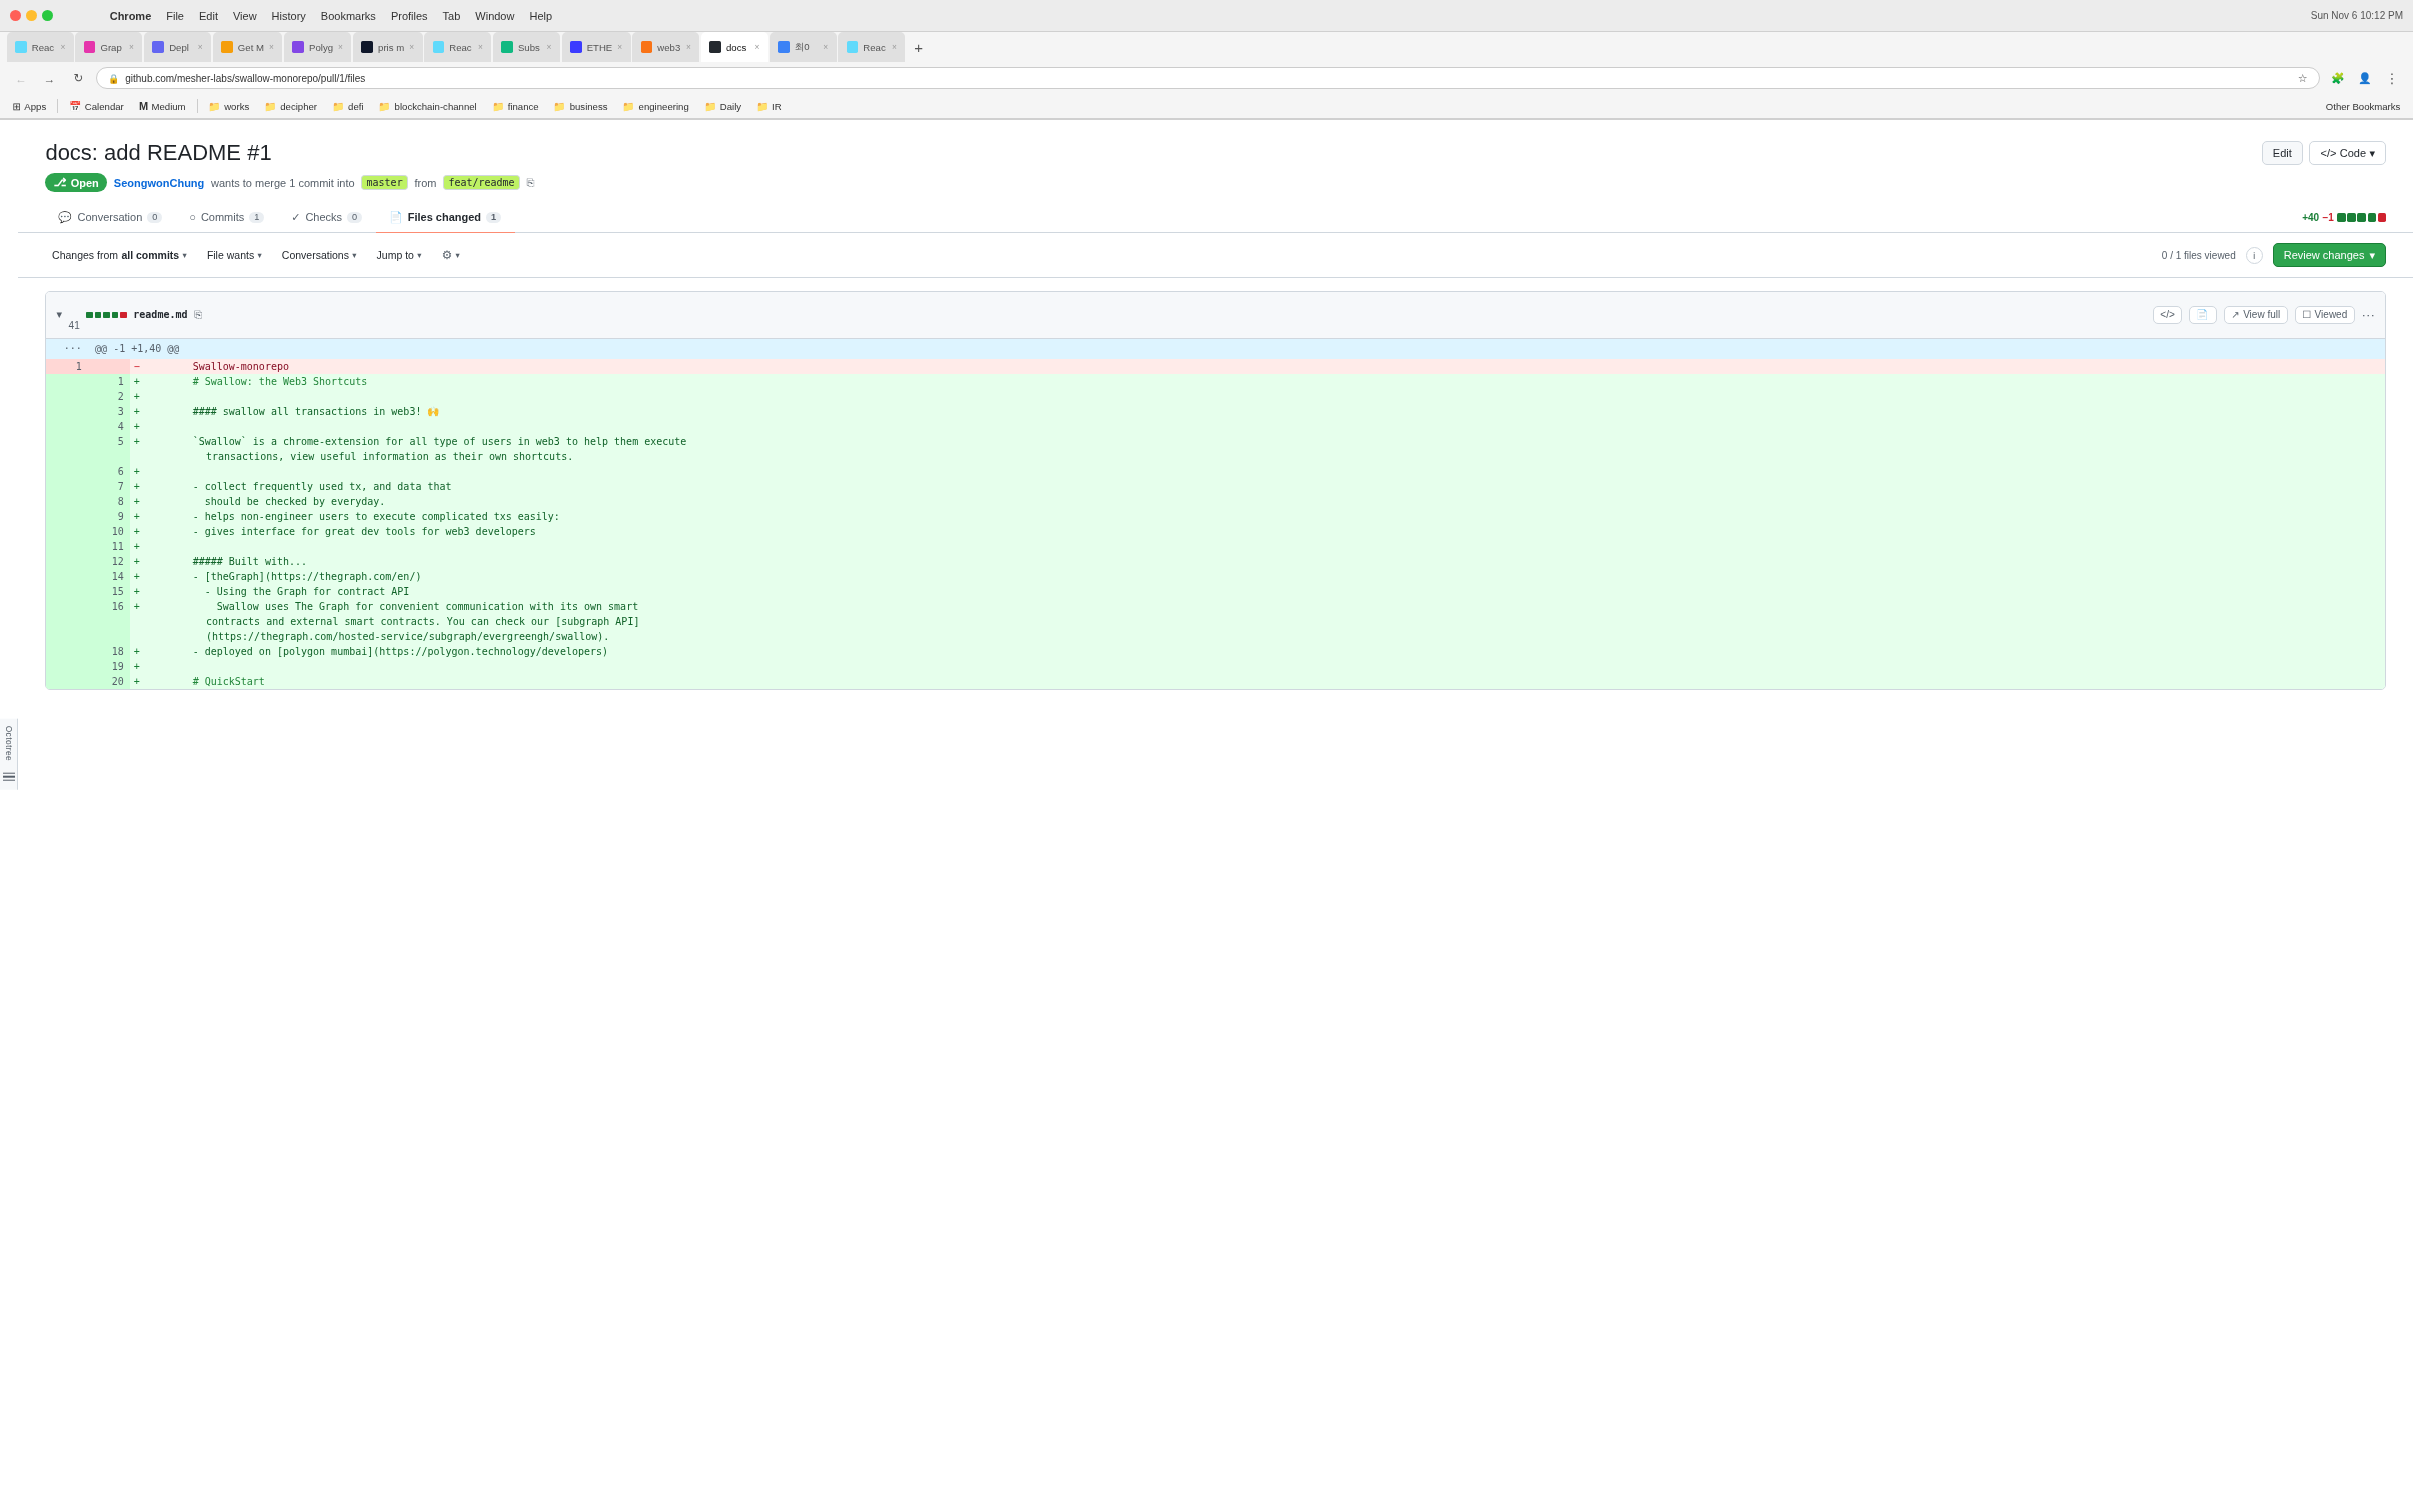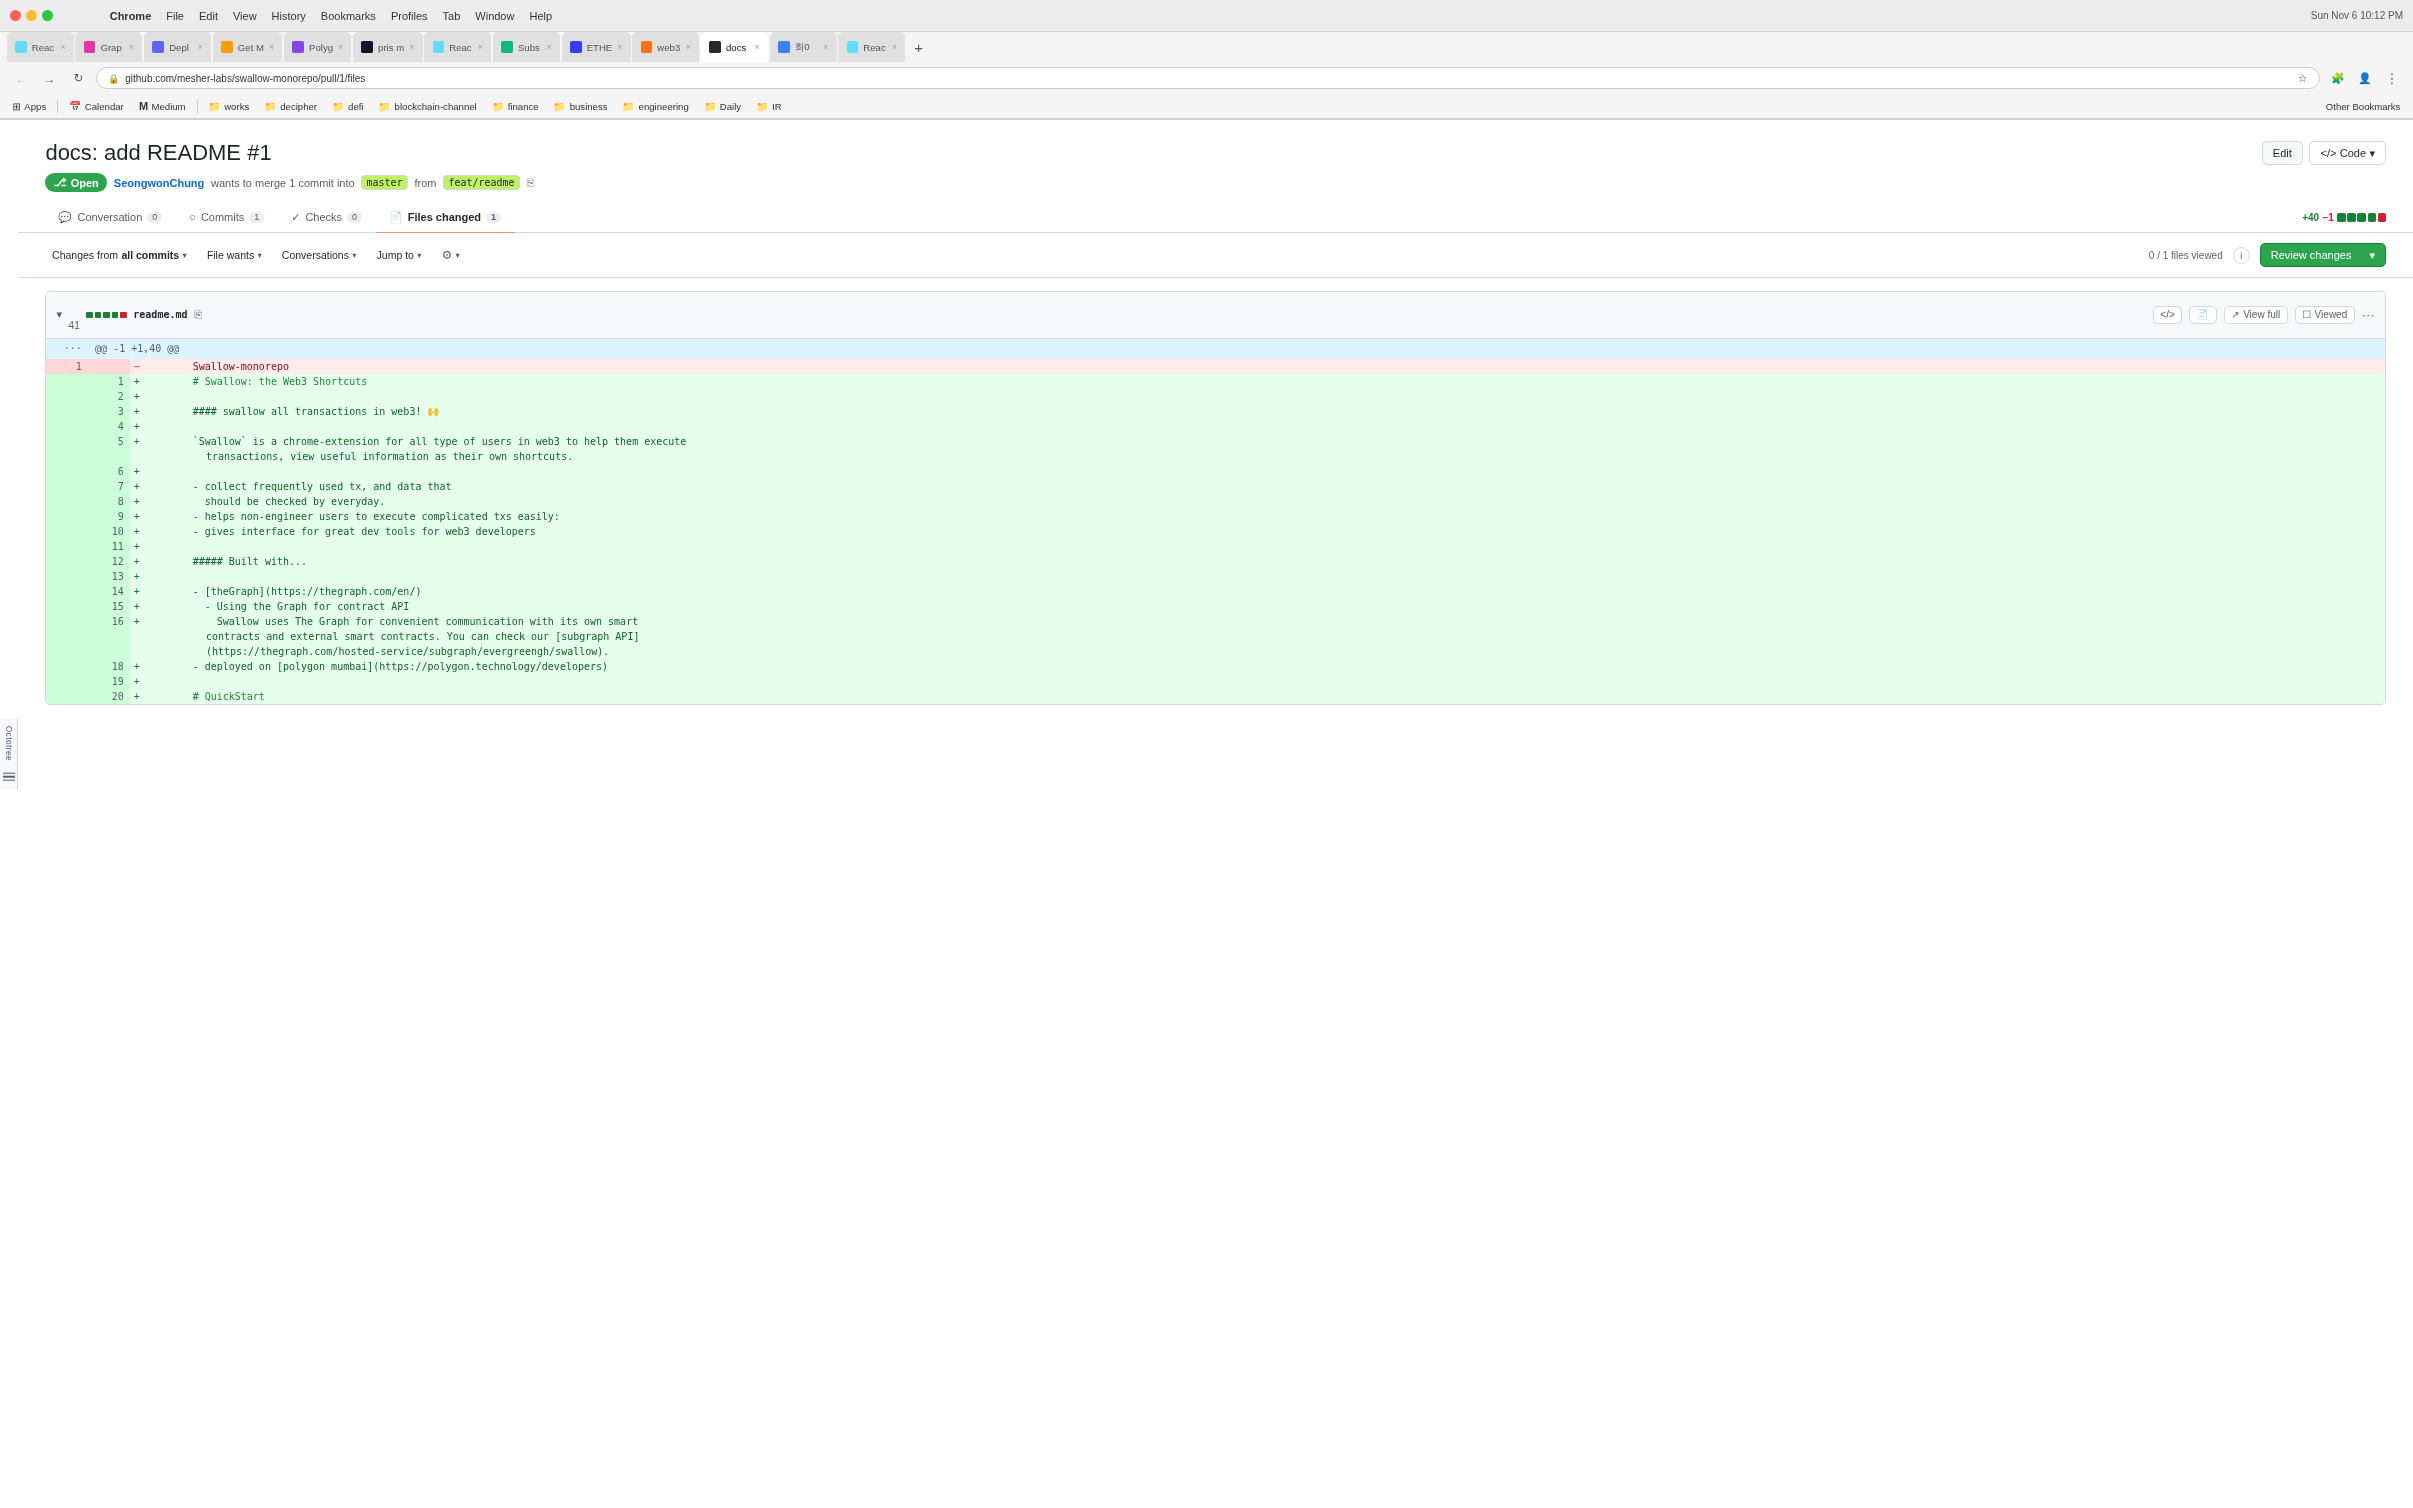"Review changes" .review-btn { gap: 18px -> 5px }
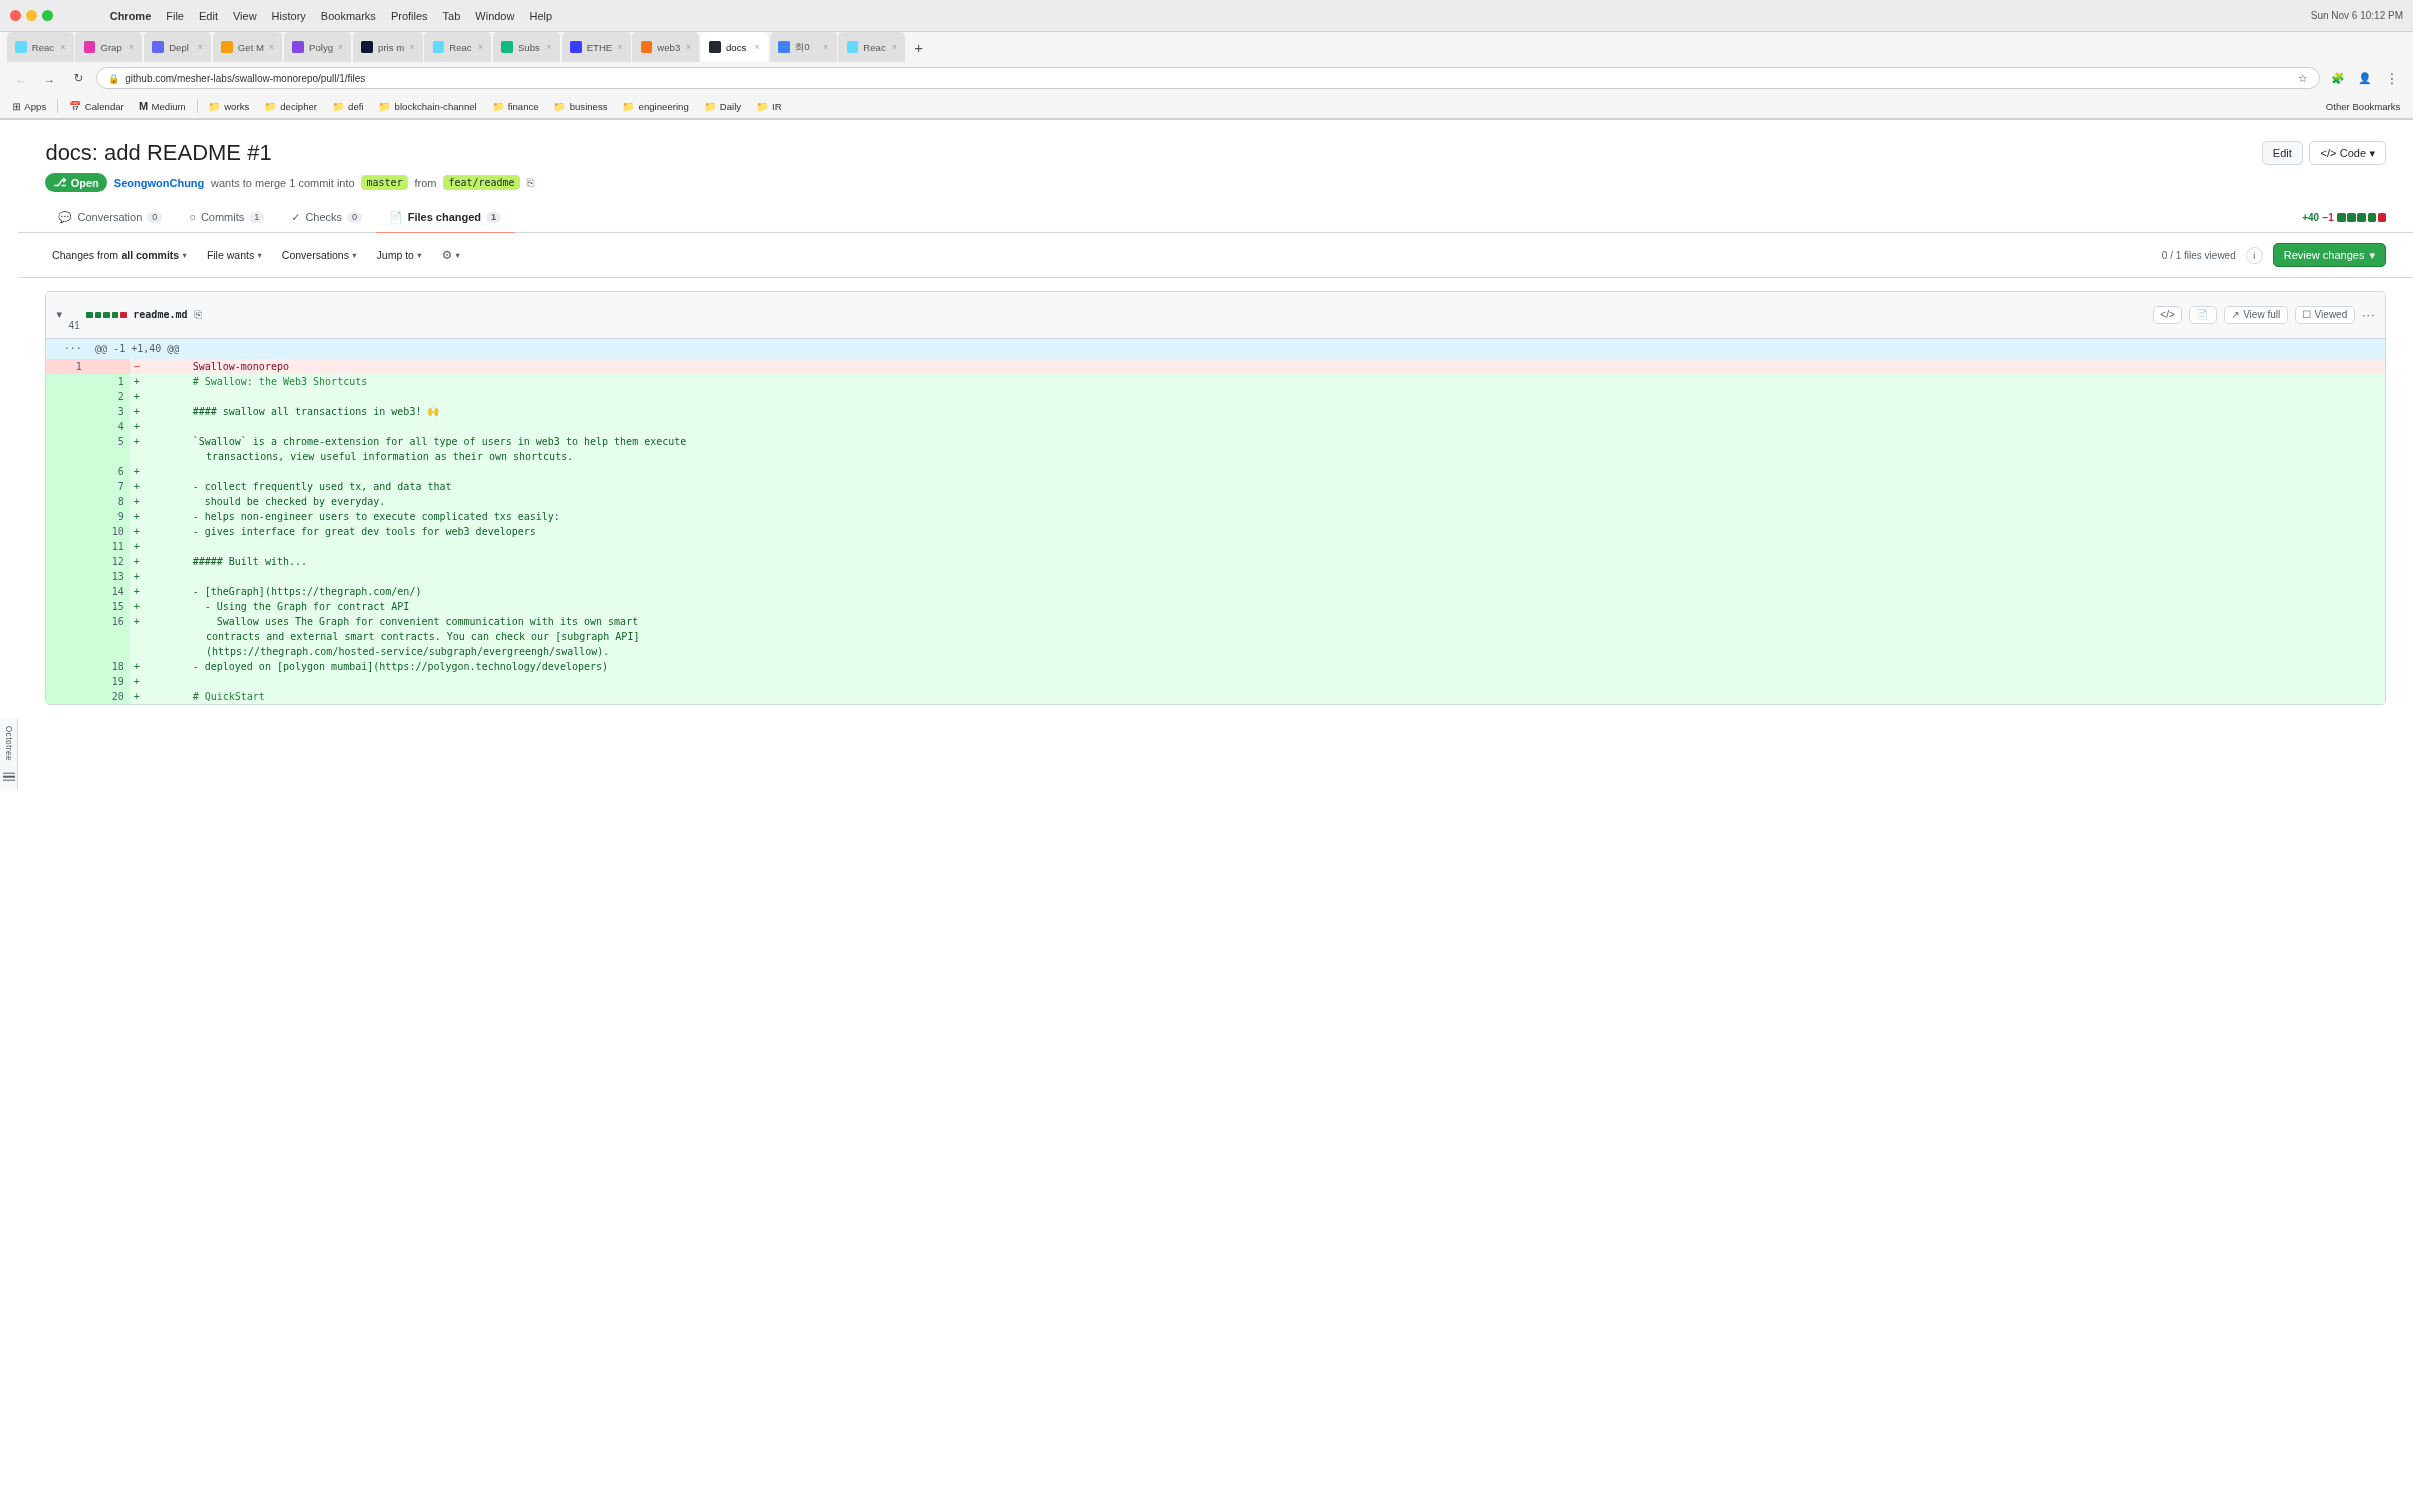"13" tr.diff-line { html: <tr> <td></td> <td>13</td> <td>+</td> <td>&nbsp;</td> </tr> -> none }
